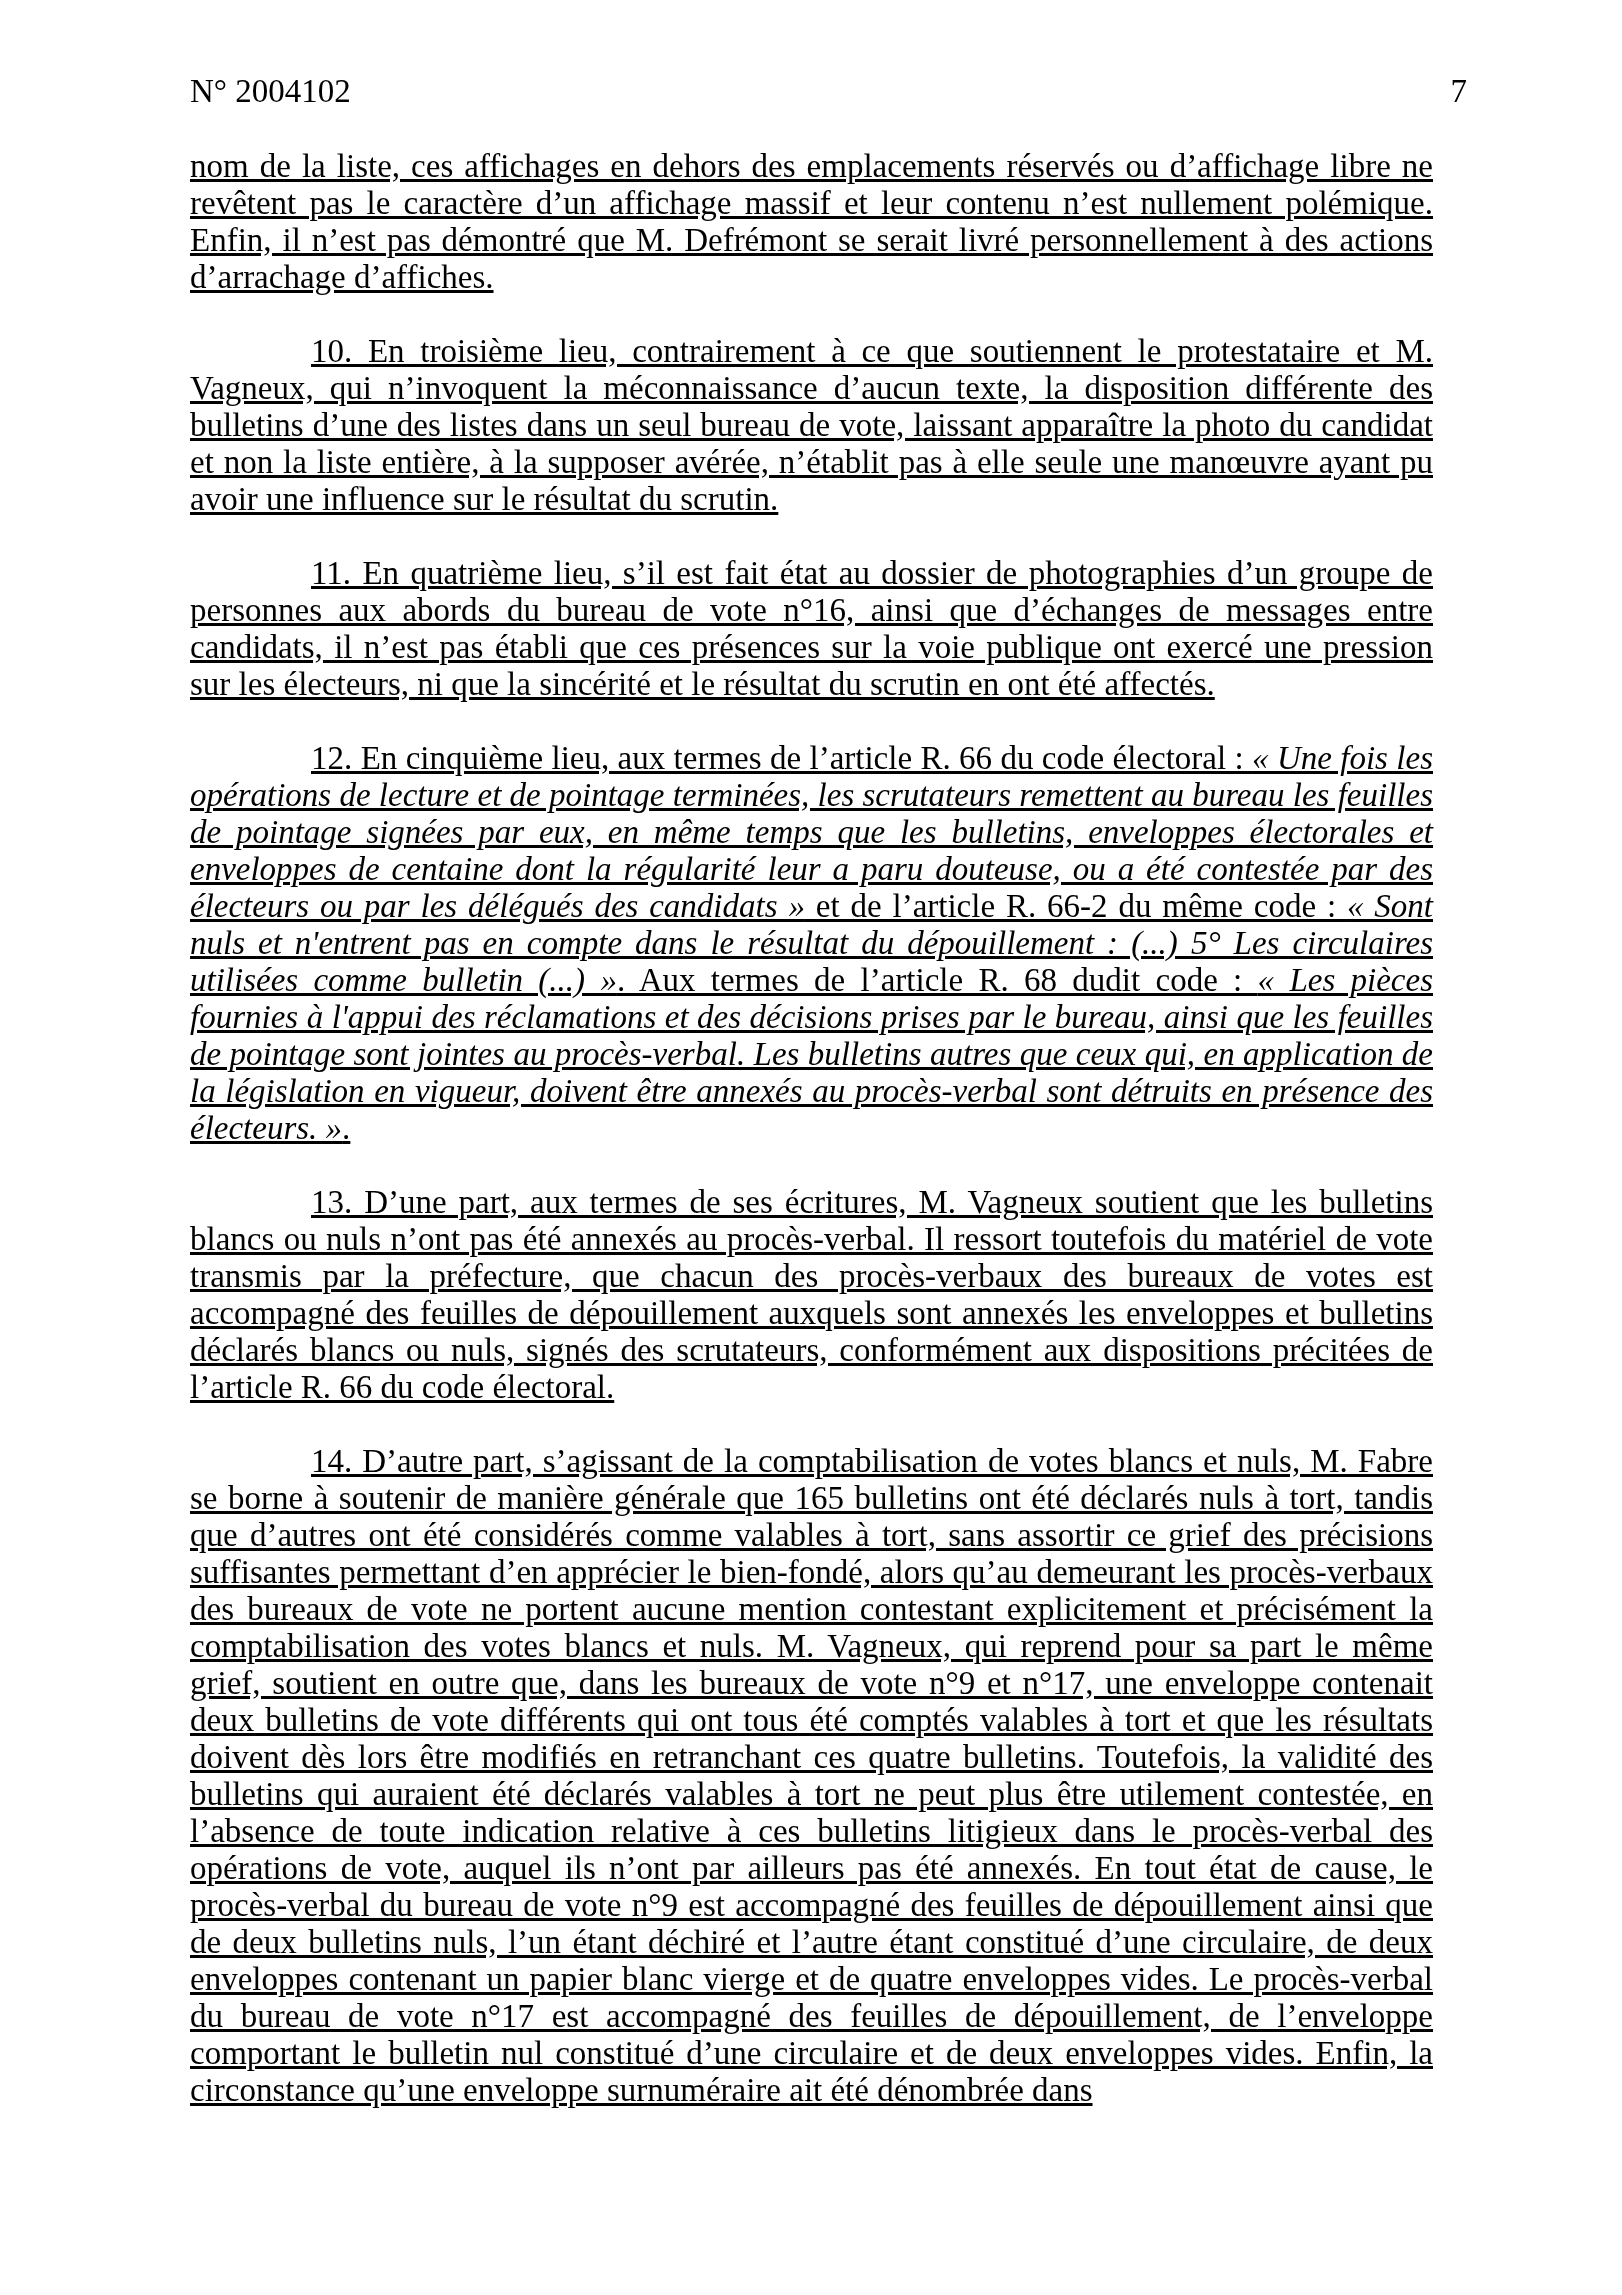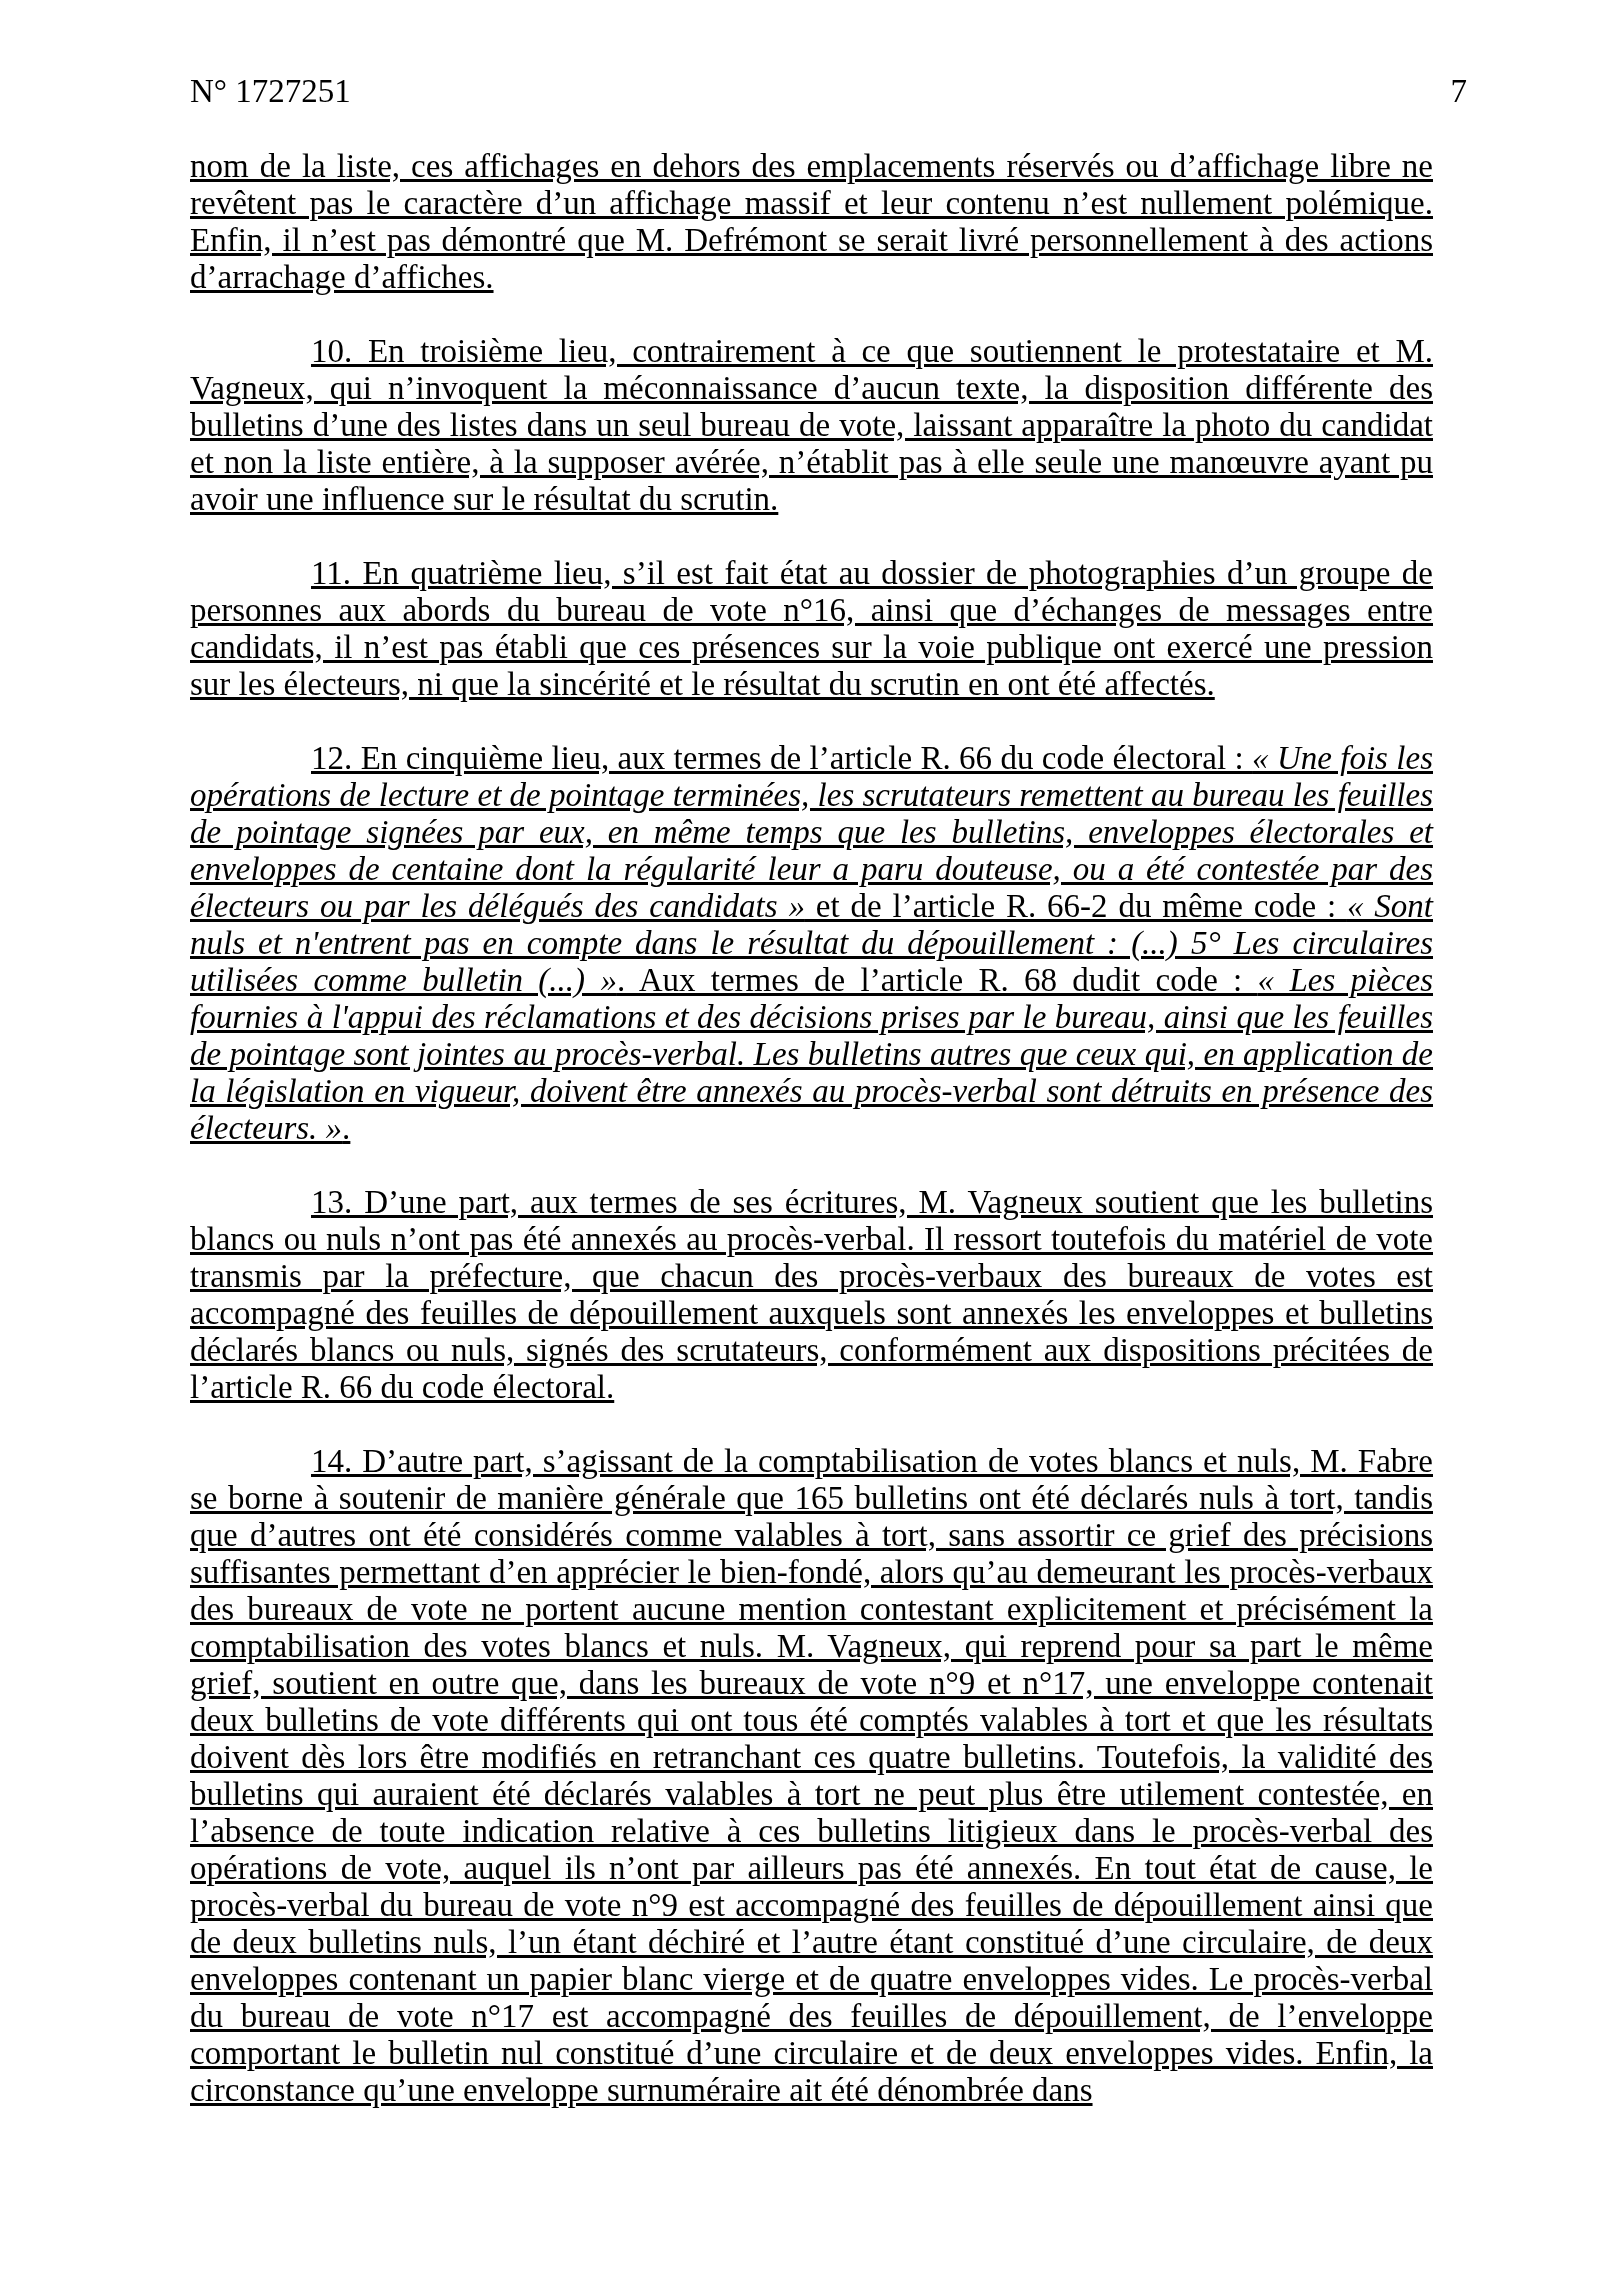"N° 1727251" span { text: 1727251 -> 2004102 }
